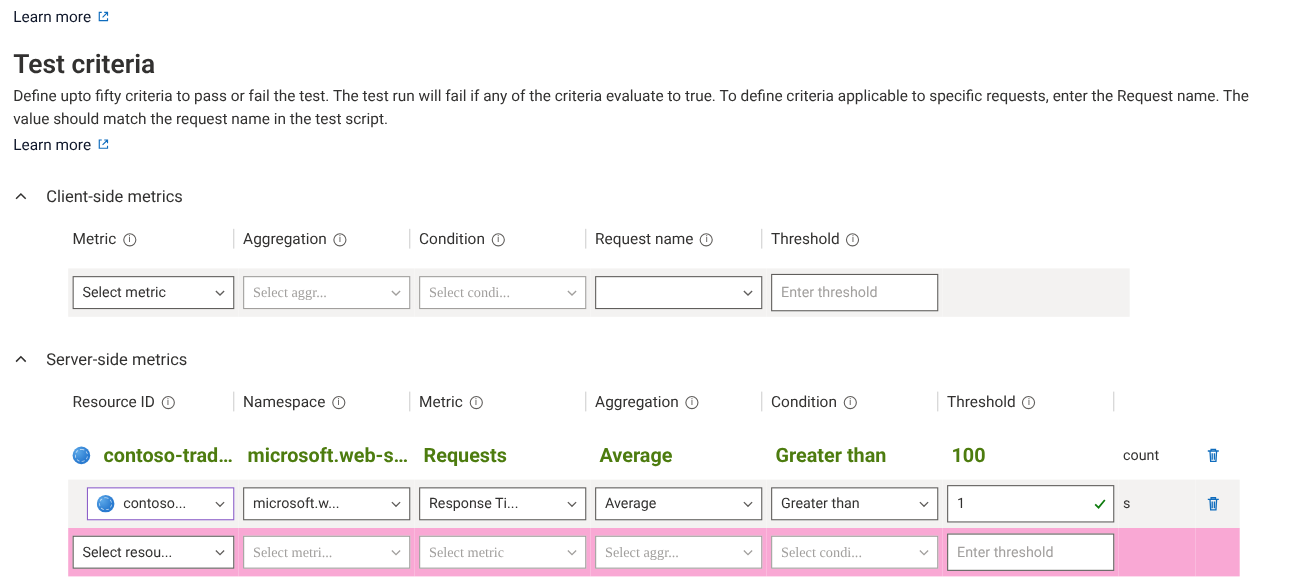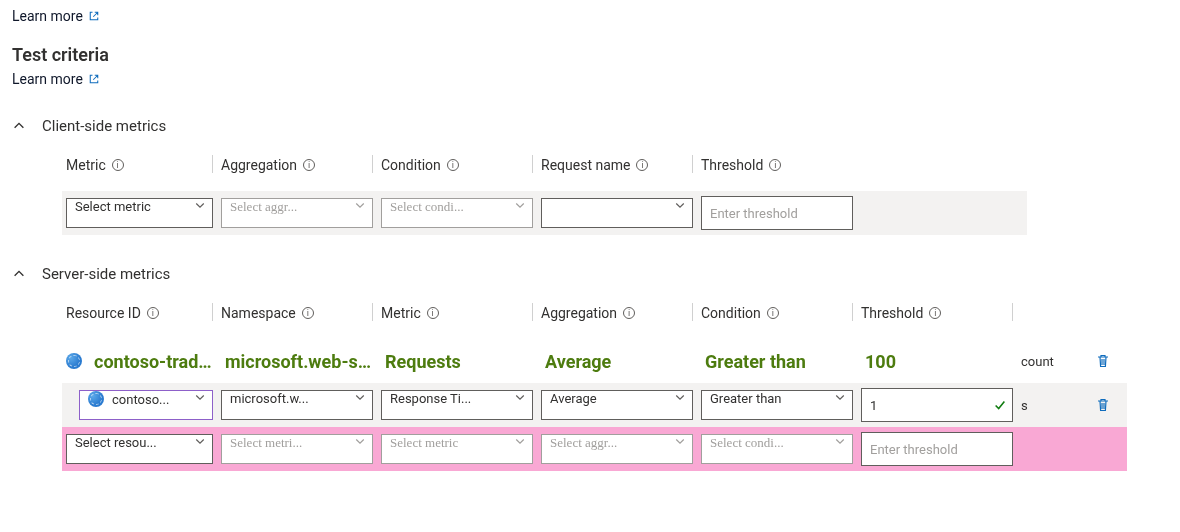"Test criteria" h2.section-title { font-size: 18px -> 24px }
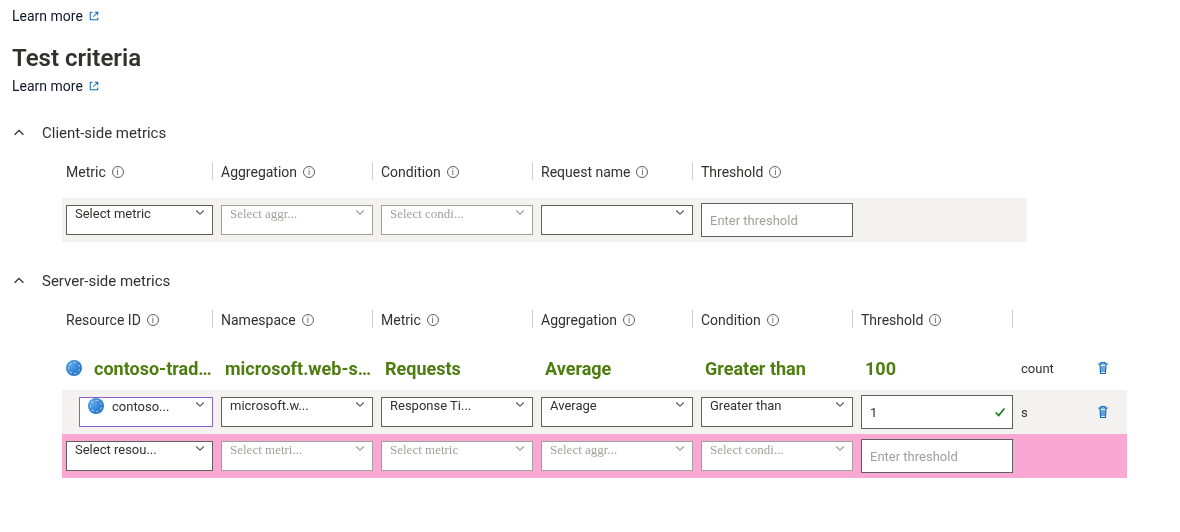"Define upto fifty criteria to" p.desc { html: none -> <p>Define upto fifty criteria to pass or fail the test. The test run will fail if any of the criteria evaluate to true. To define criteria applicable to specific requests, enter the Request name. The value should match the request name in the test script.</p> }
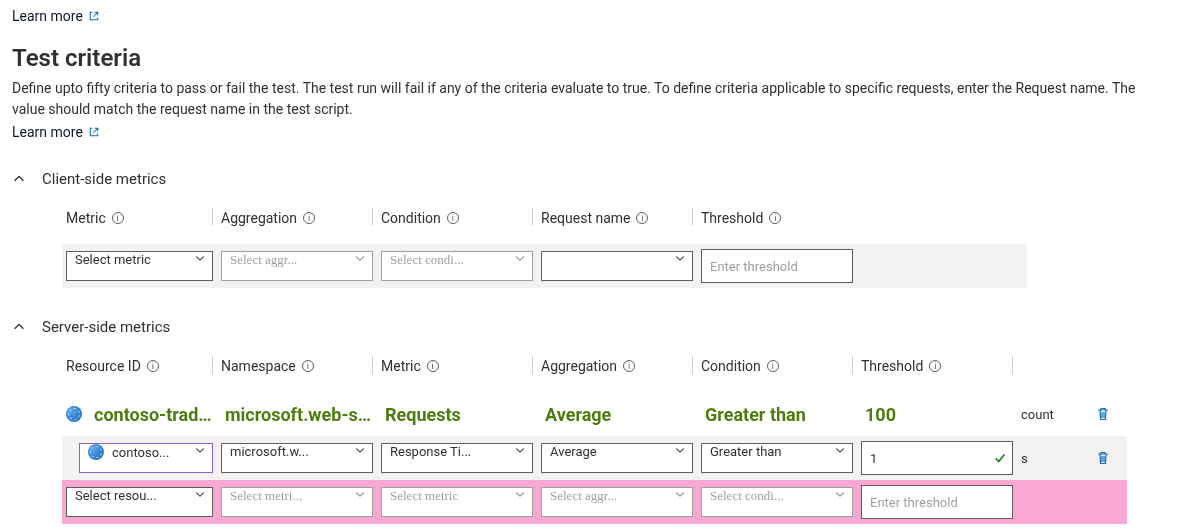"Select metric" .dropdown { align-items: flex-start -> center }
